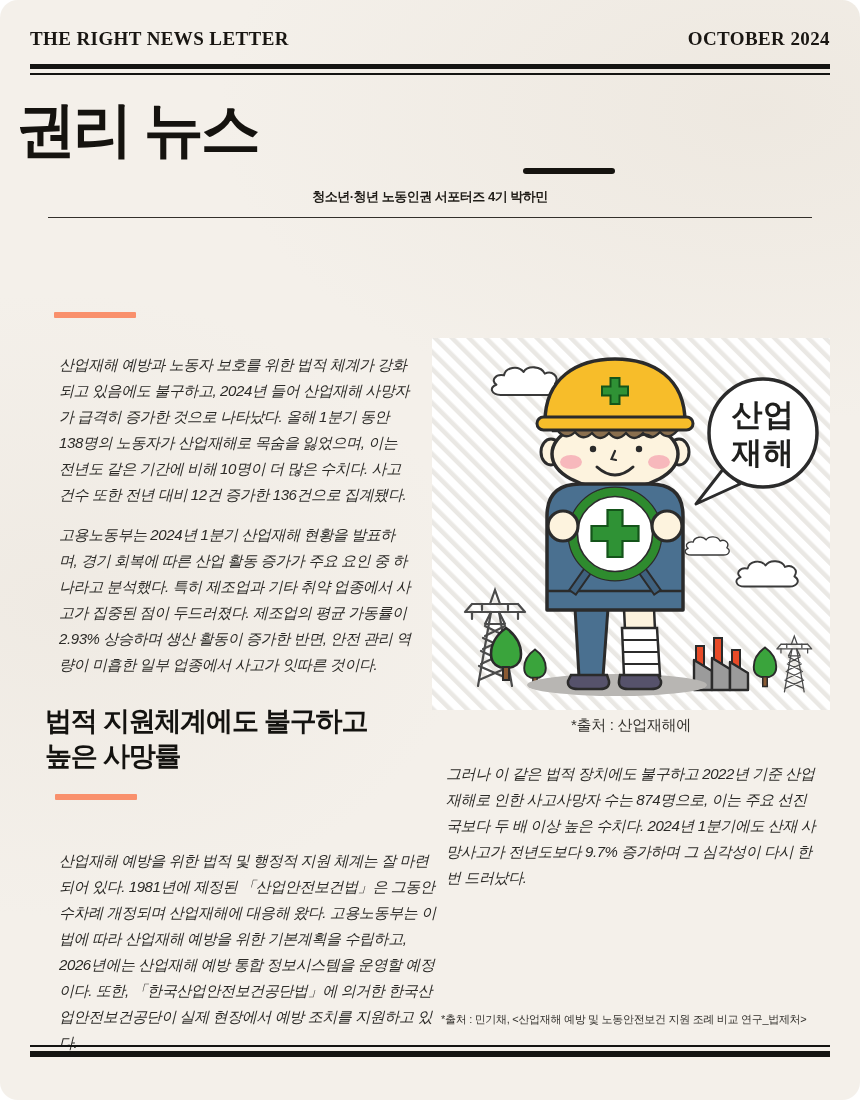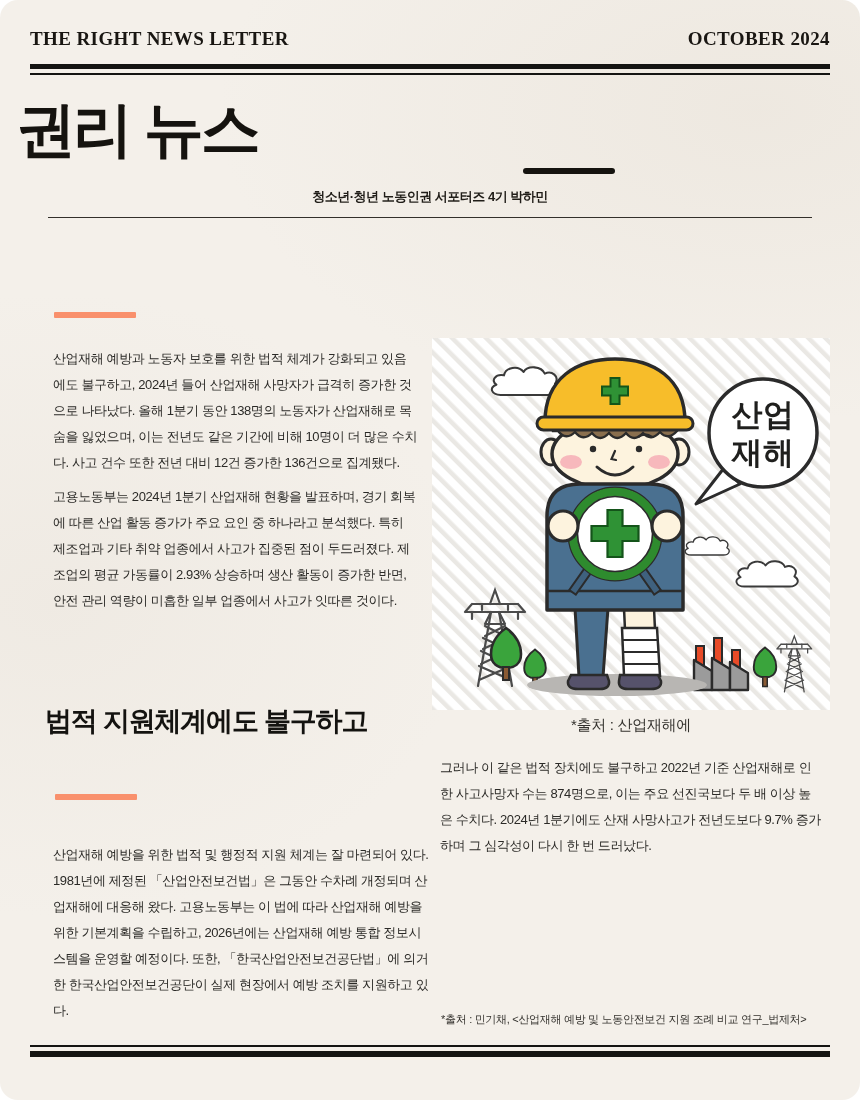"산업재해 예방과 노동자 보호를 위한" .body { font-size: 13px -> 15px; font-style: none -> italic; margin: 8px -> 14px }
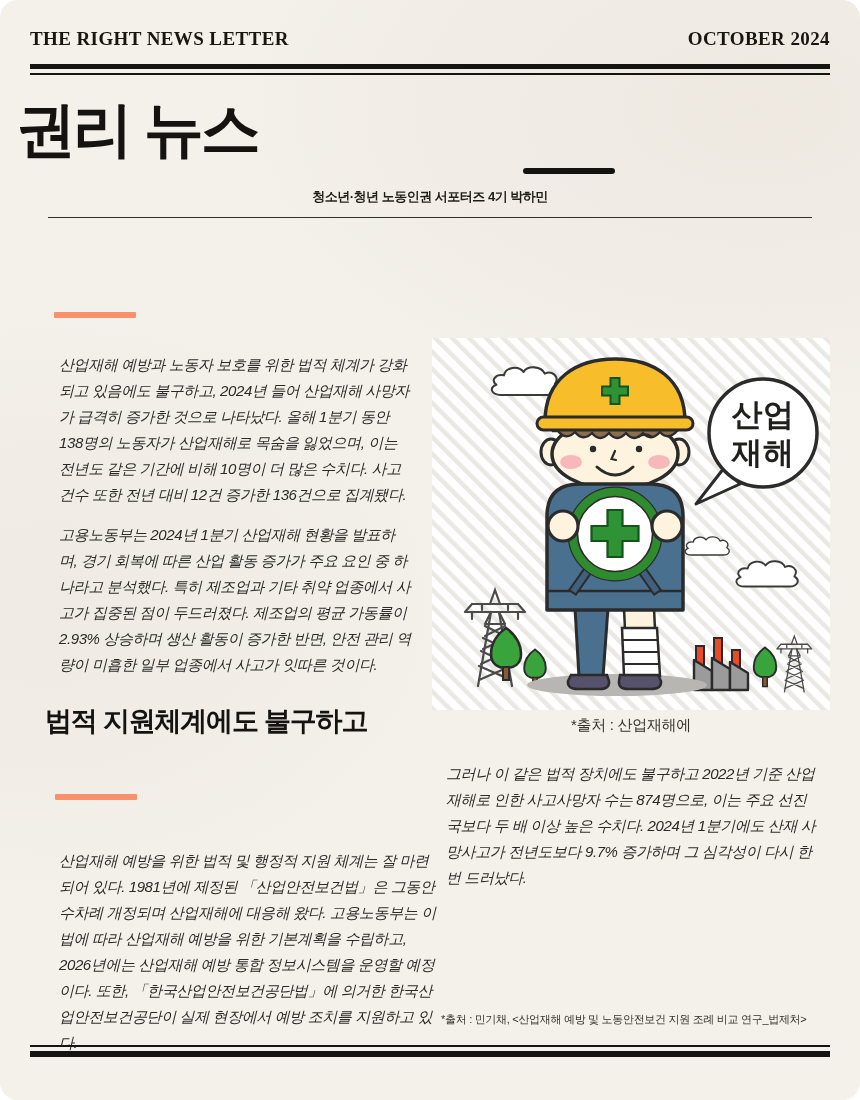"높은 사망률" span { html: none -> <span>높은 사망률</span> }
